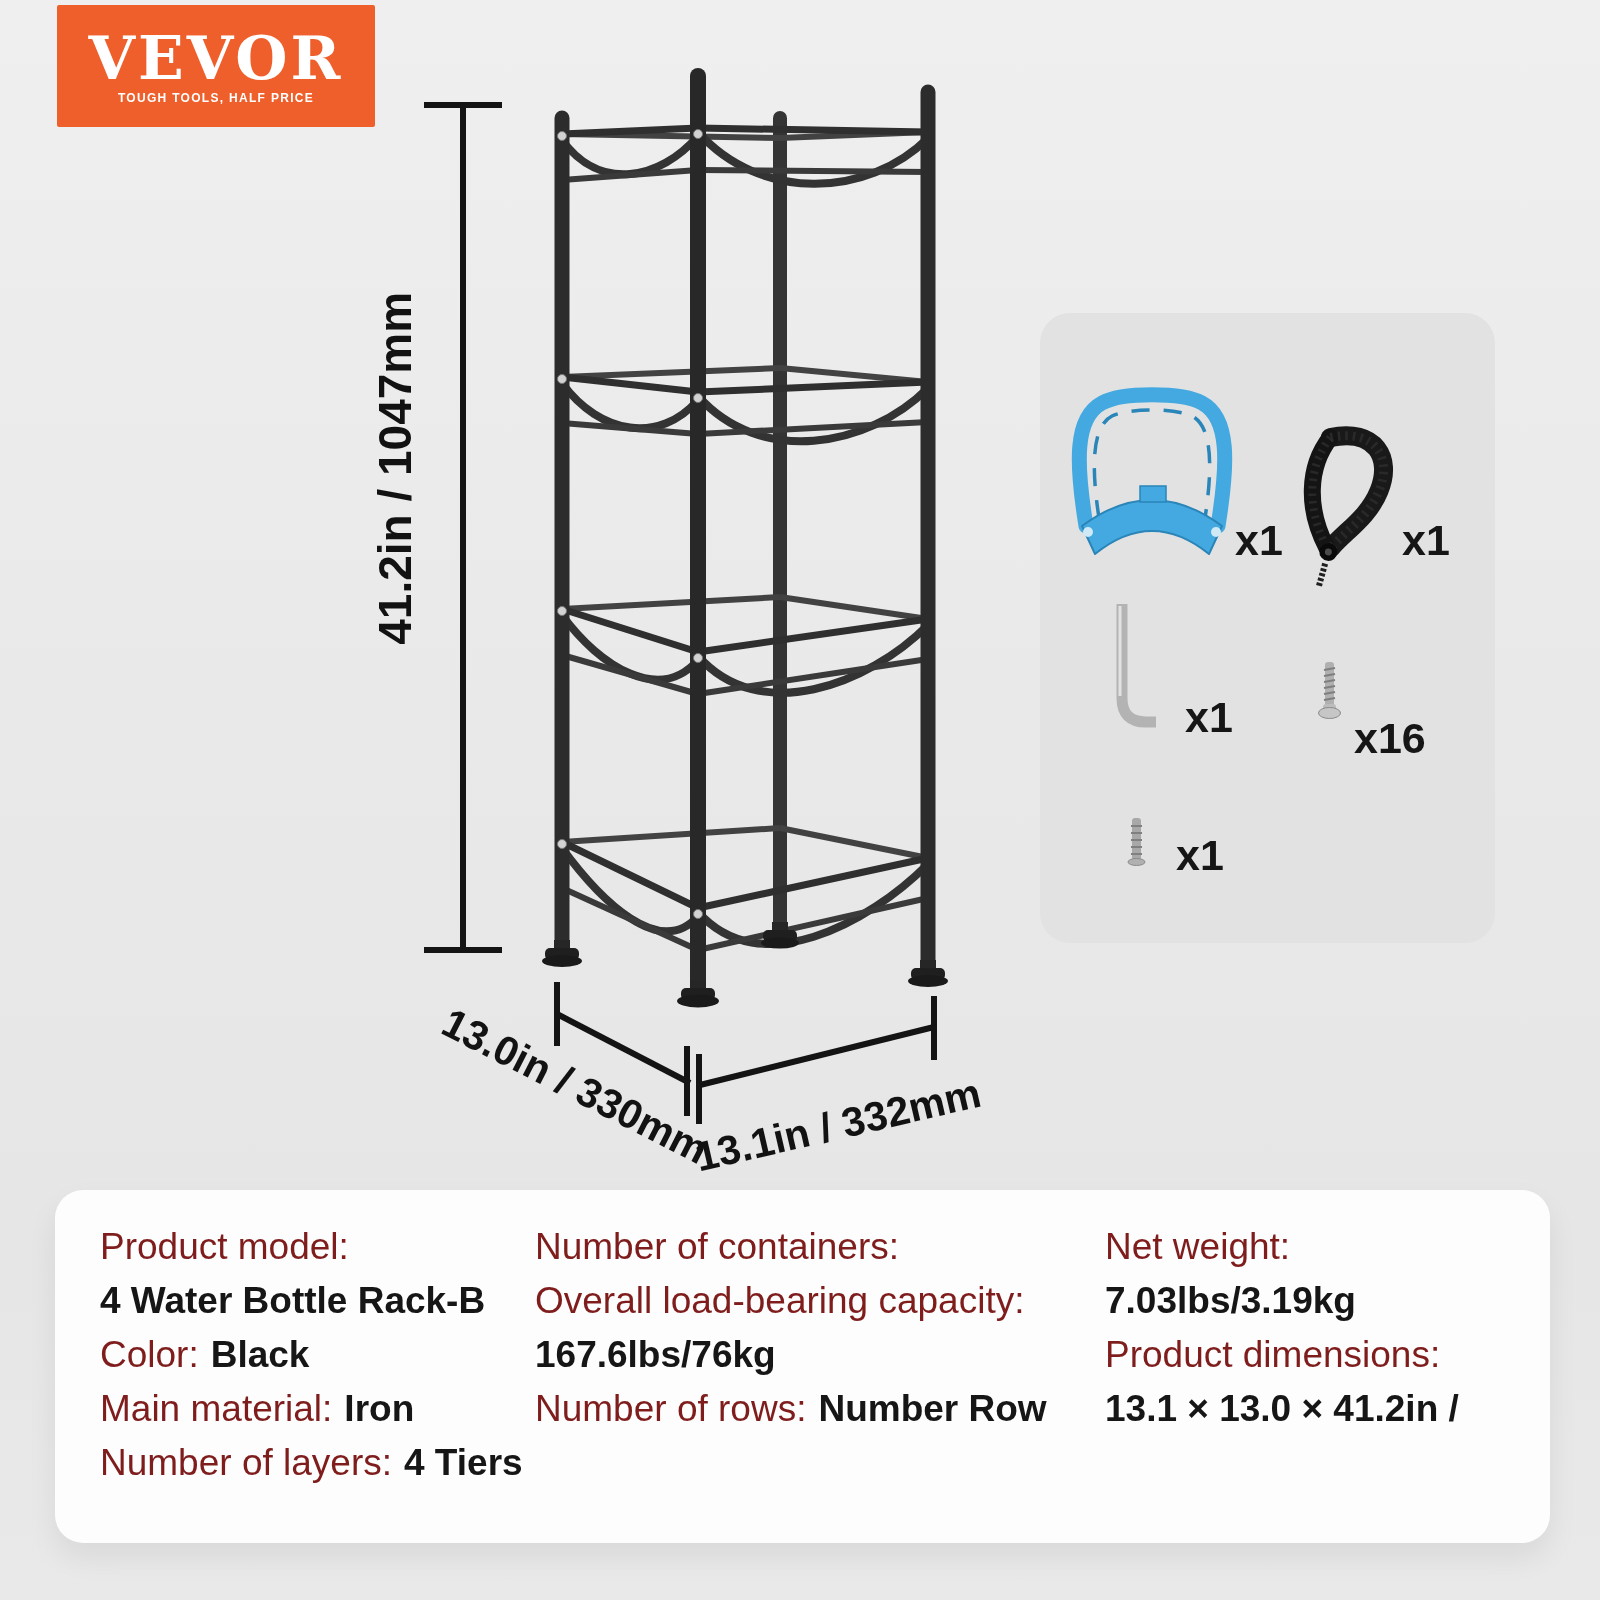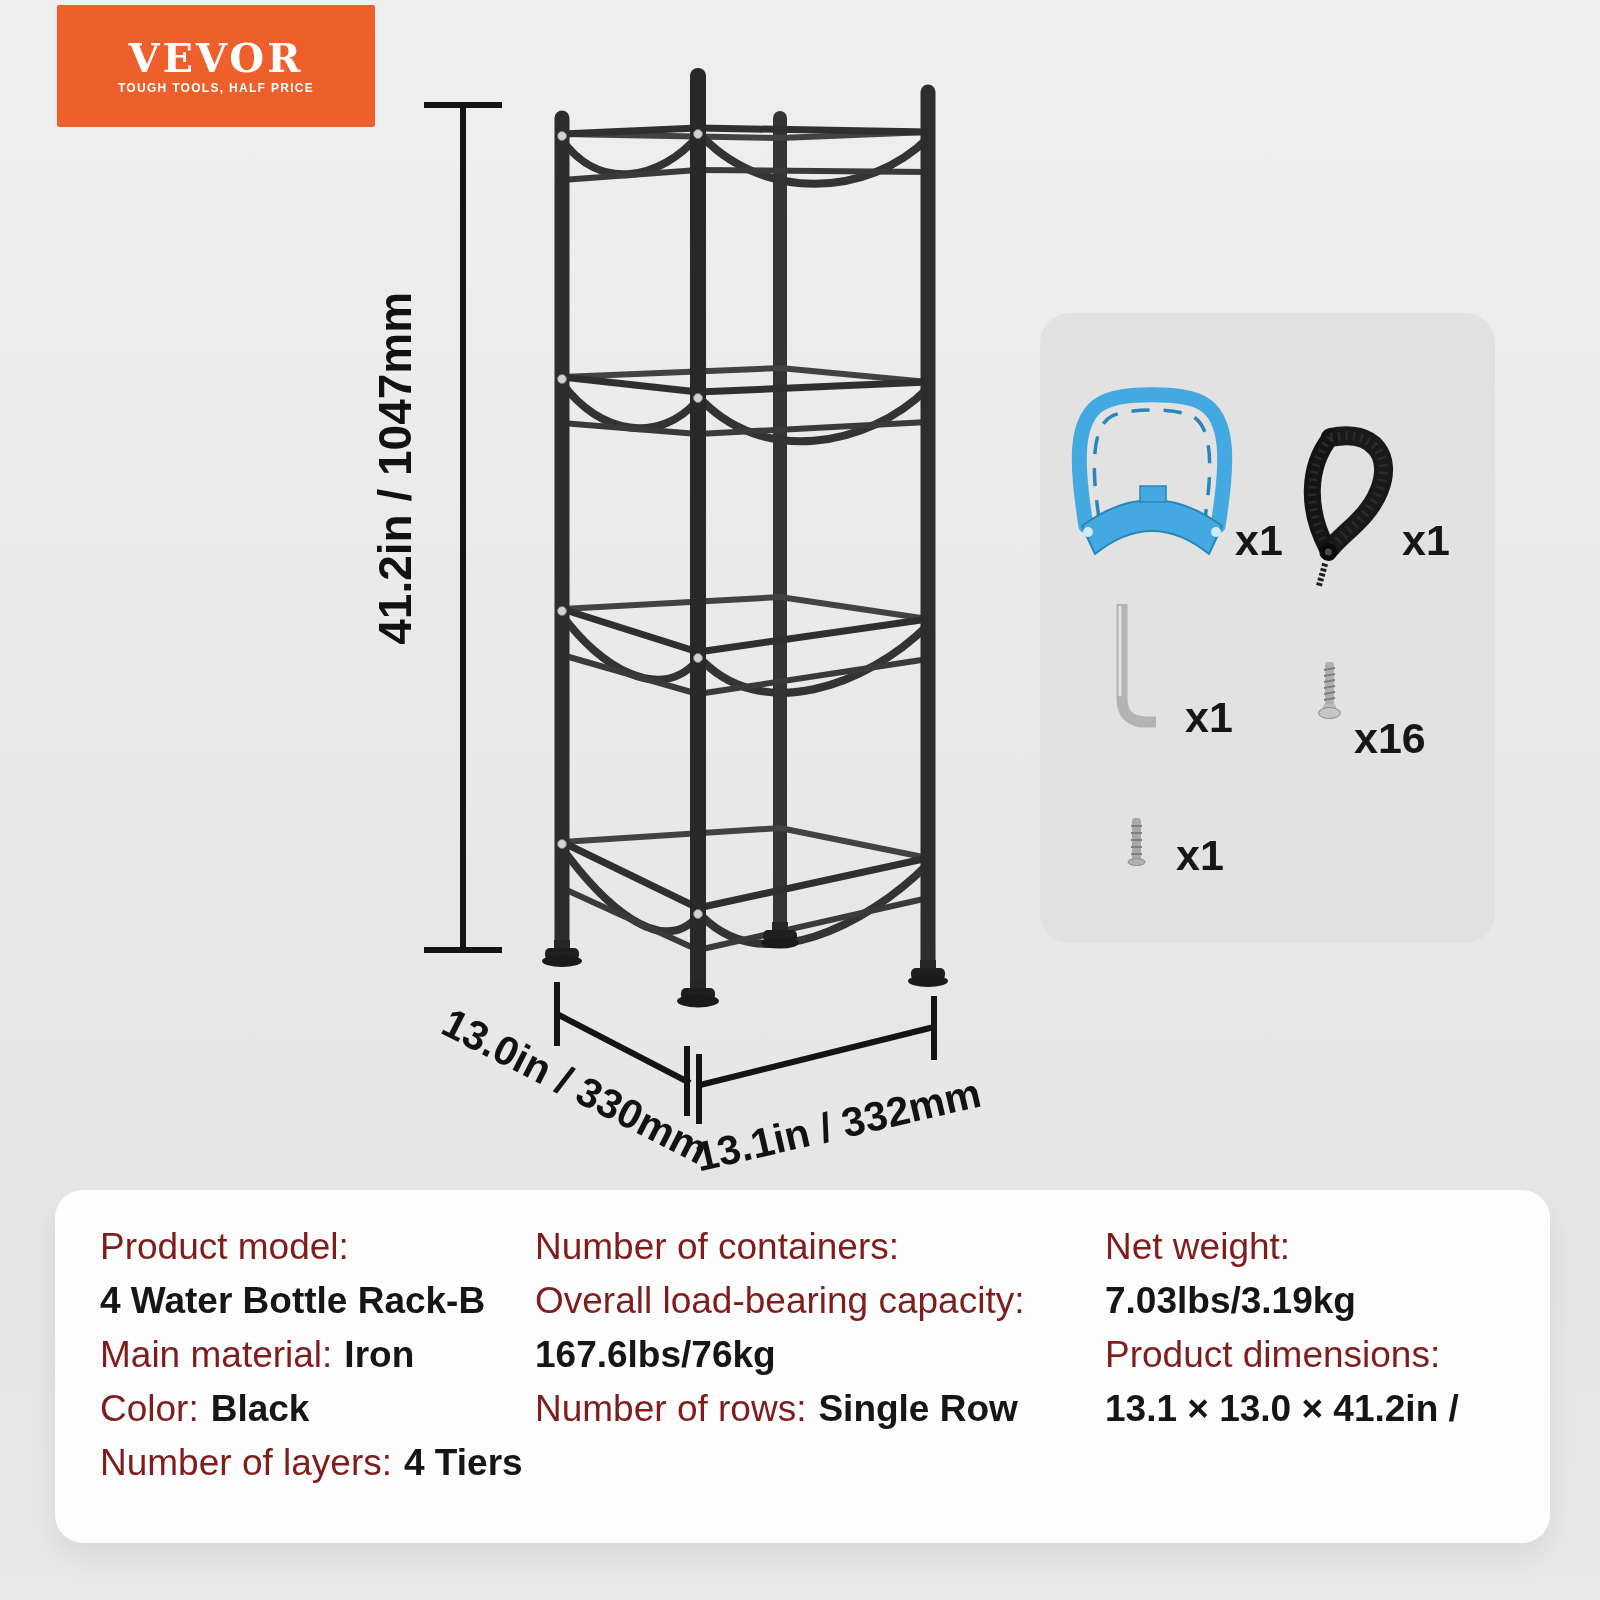"VEVOR" .logo-name { font-size: 40px -> 60px }
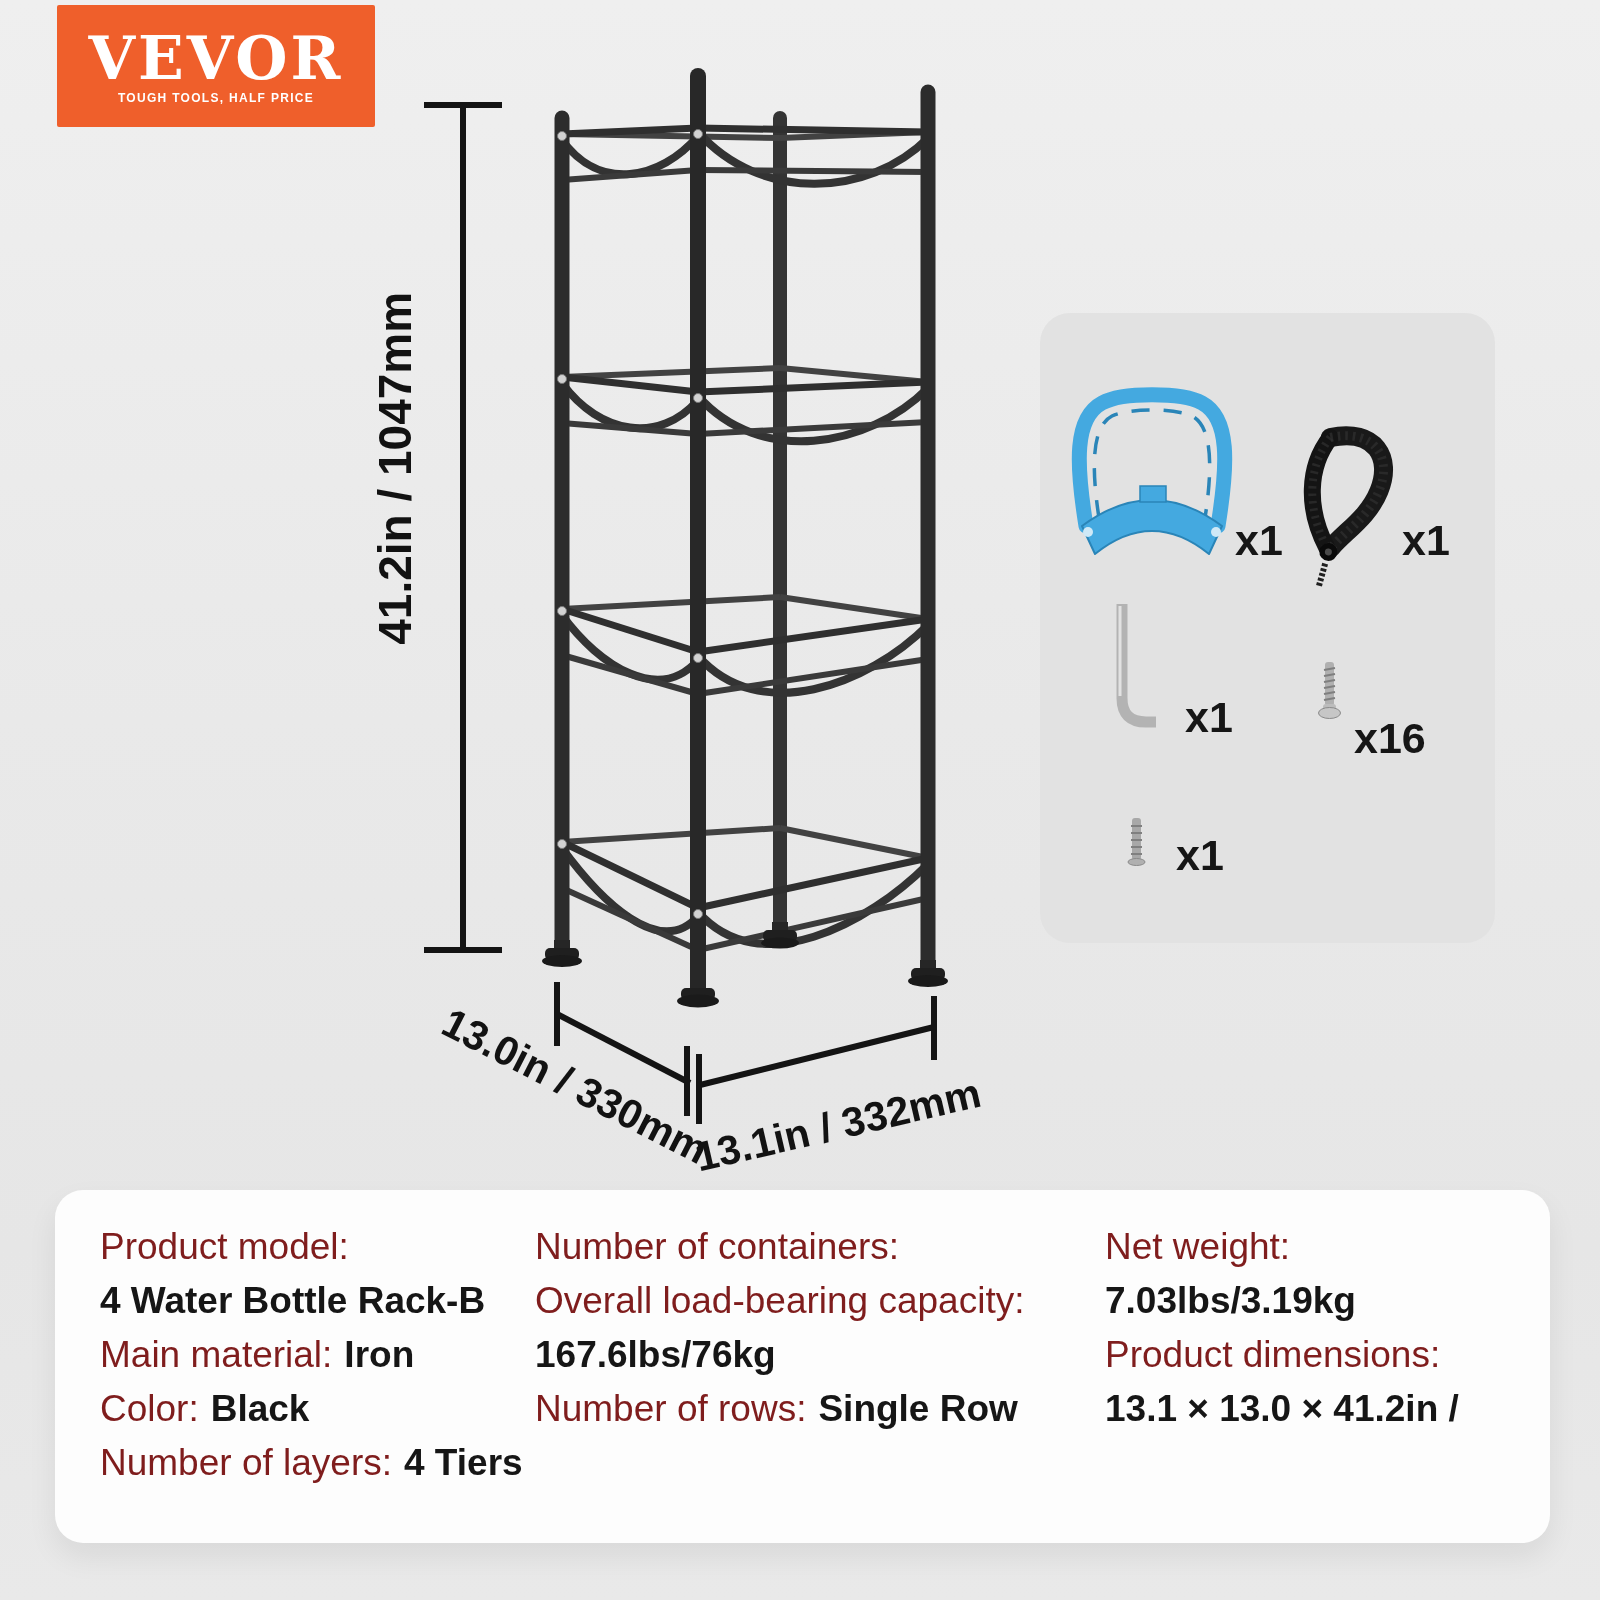"Main material: Iron" div { order: before "Color: Black" -> after "Color: Black" }
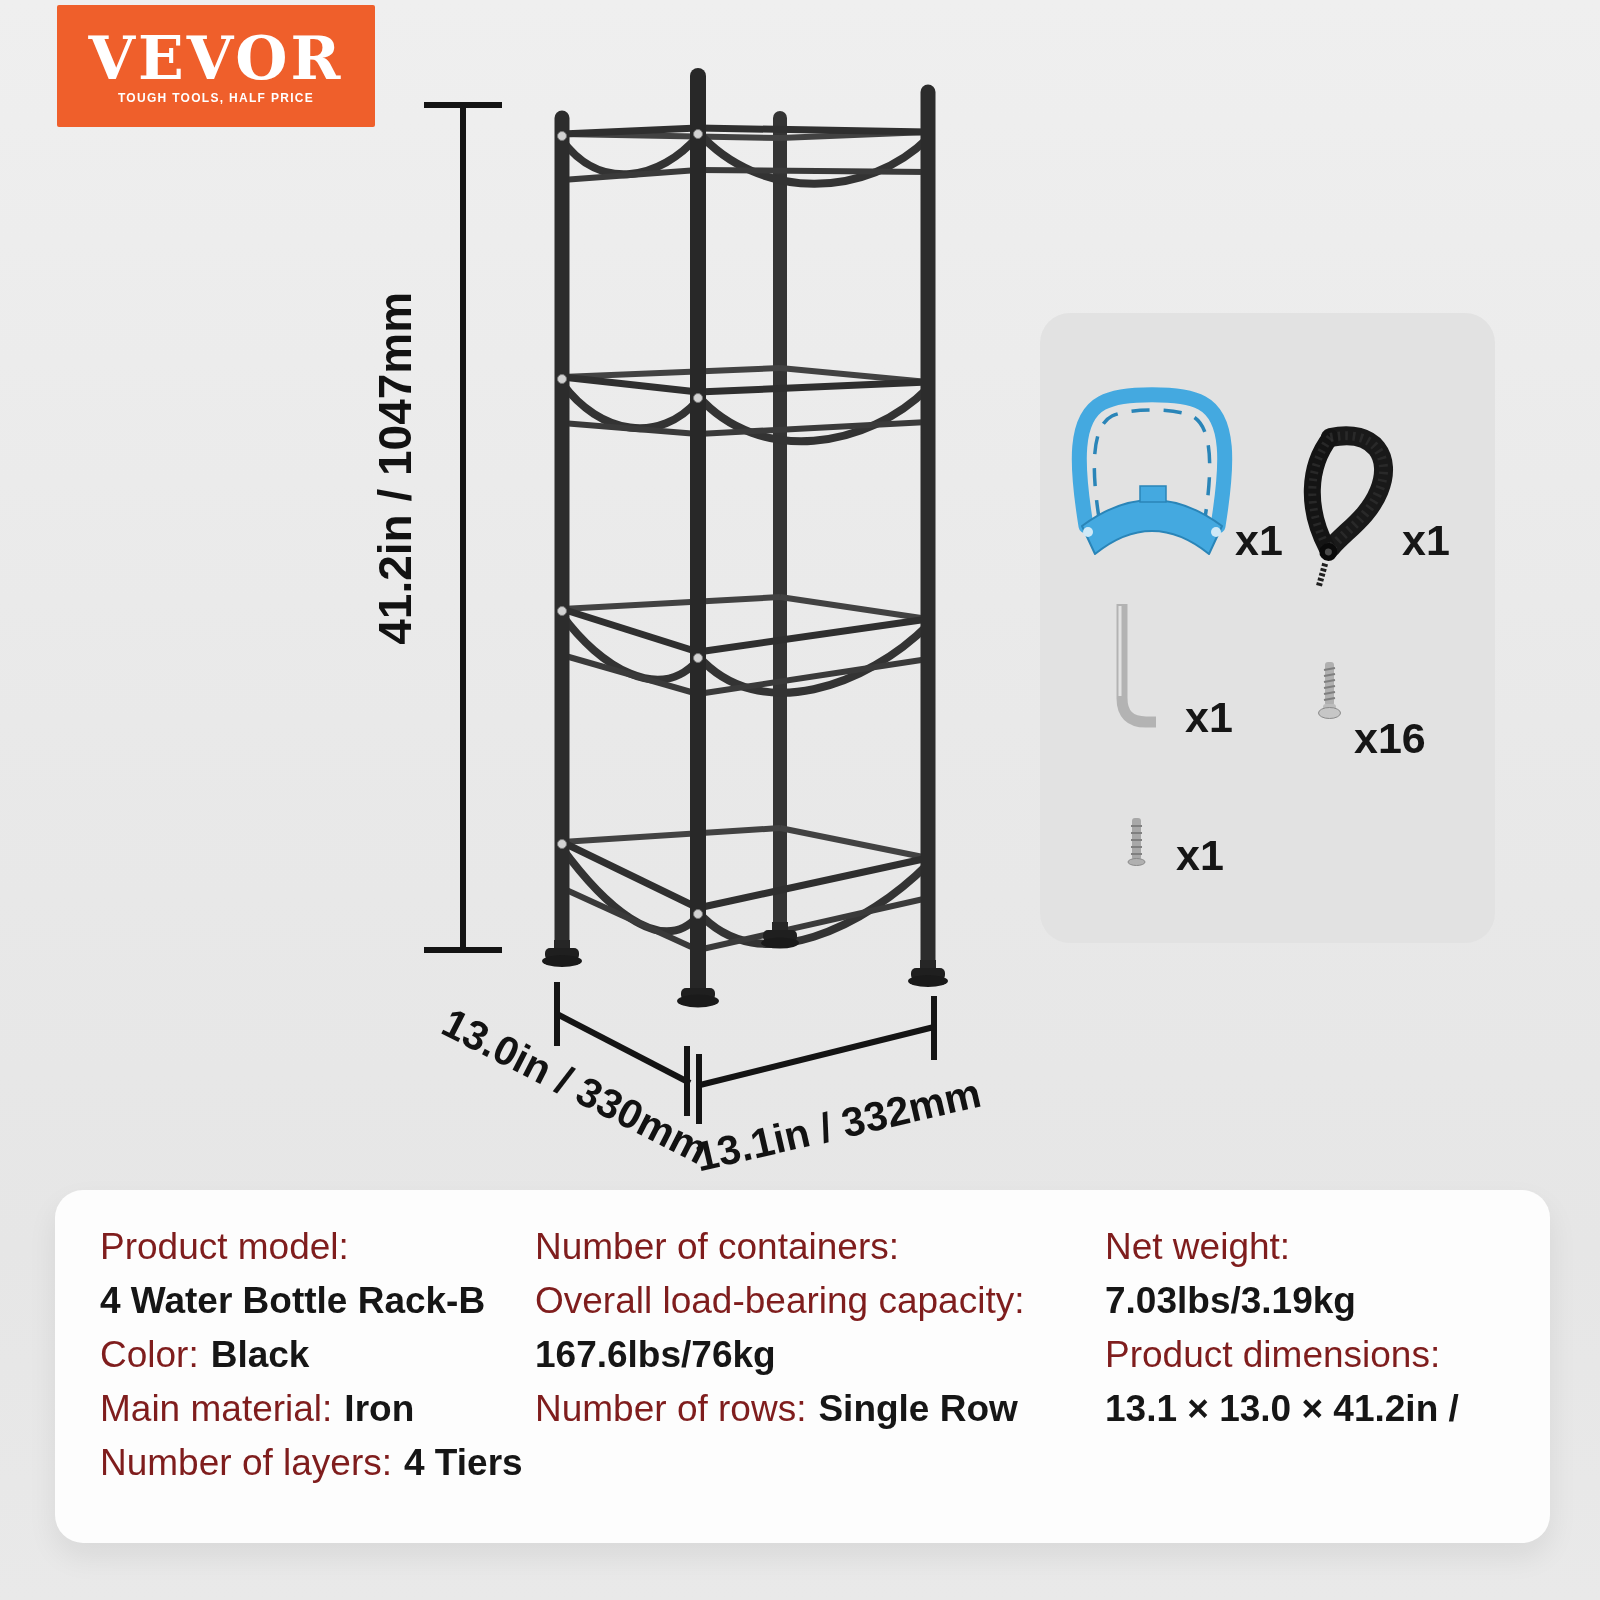"Single Row" span.val { text: Single -> Number }
